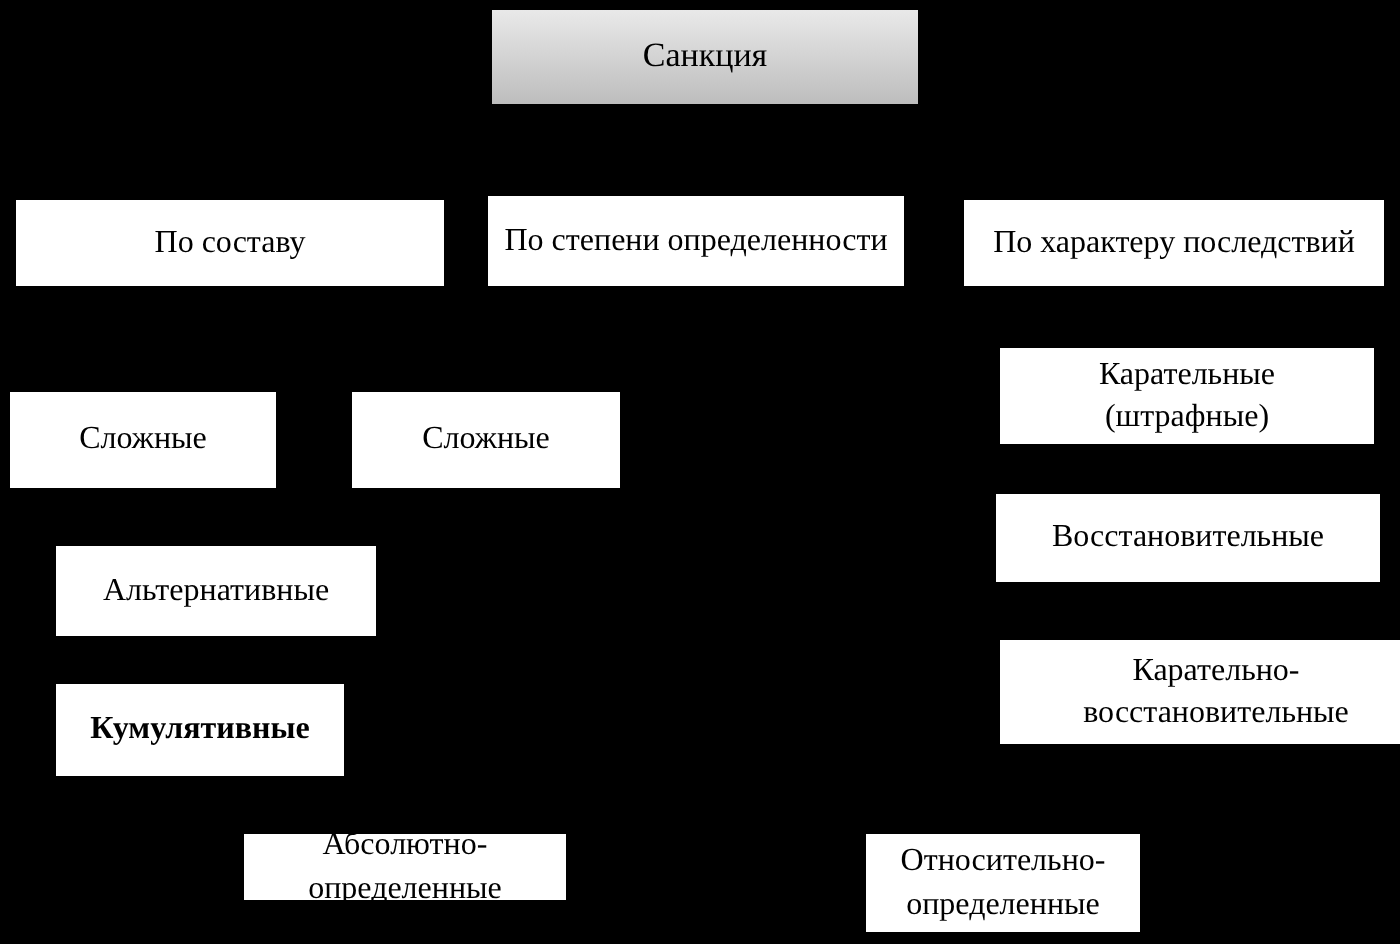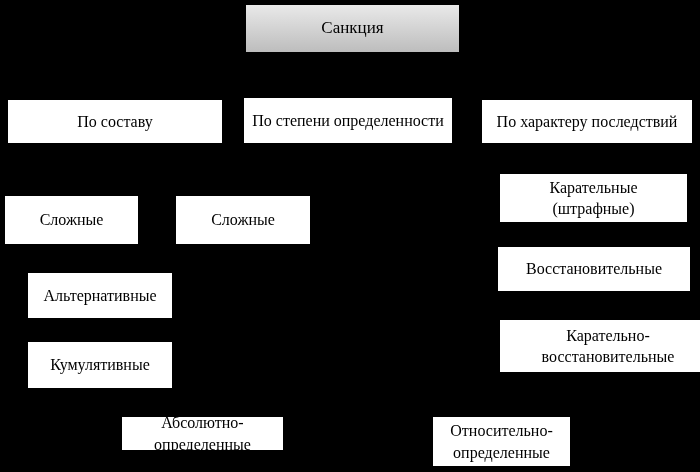"Альтернативные" .node-alternative { width: 144px -> 160px }
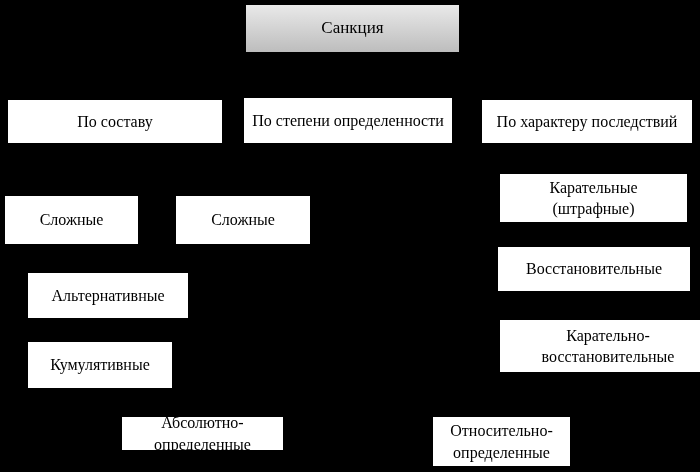"Кумулятивные" .node-cumulative { font-weight: none -> bold }
